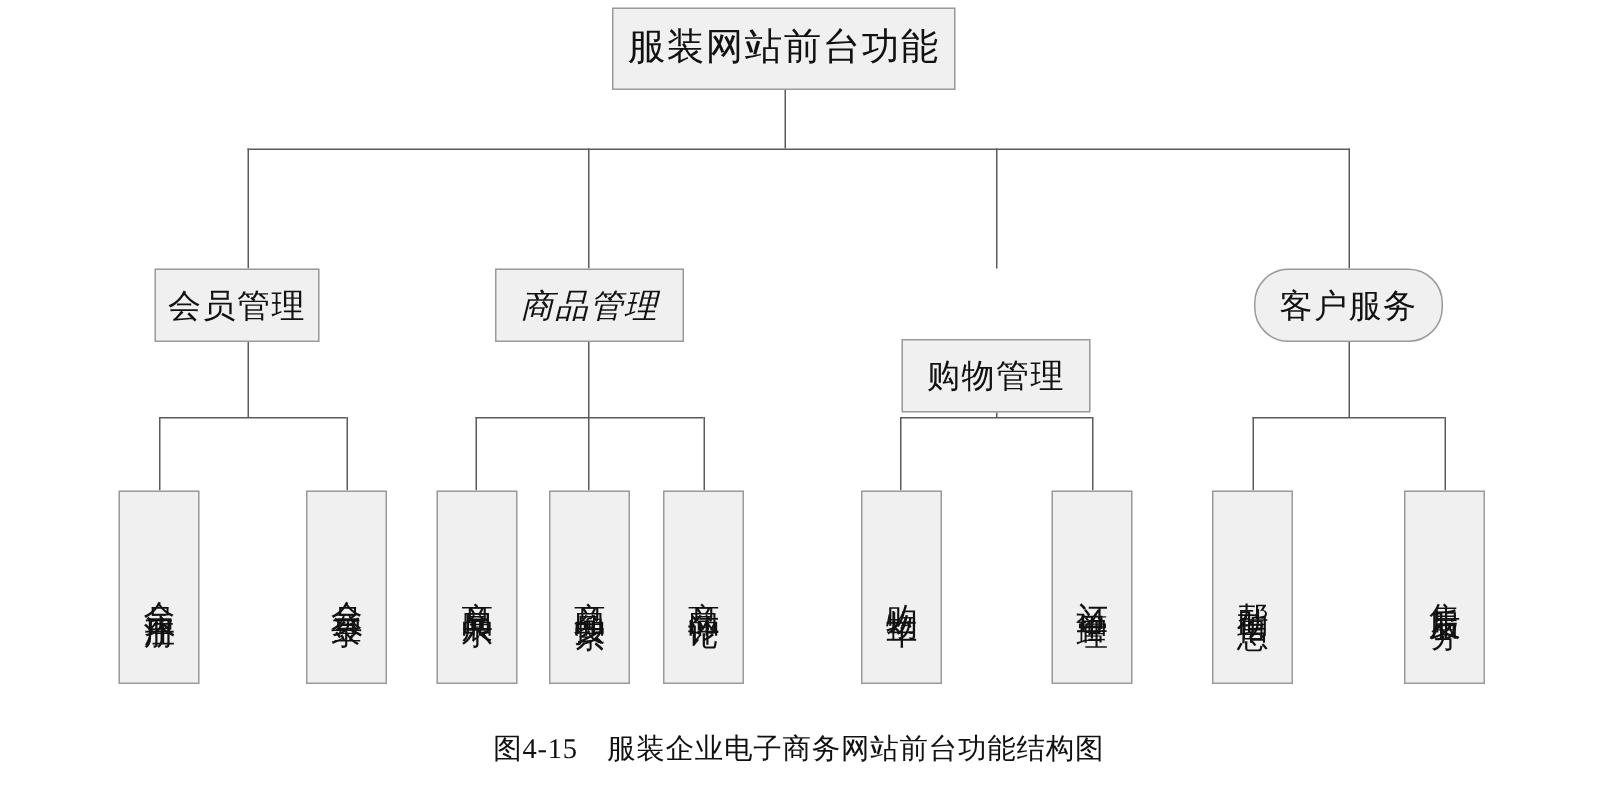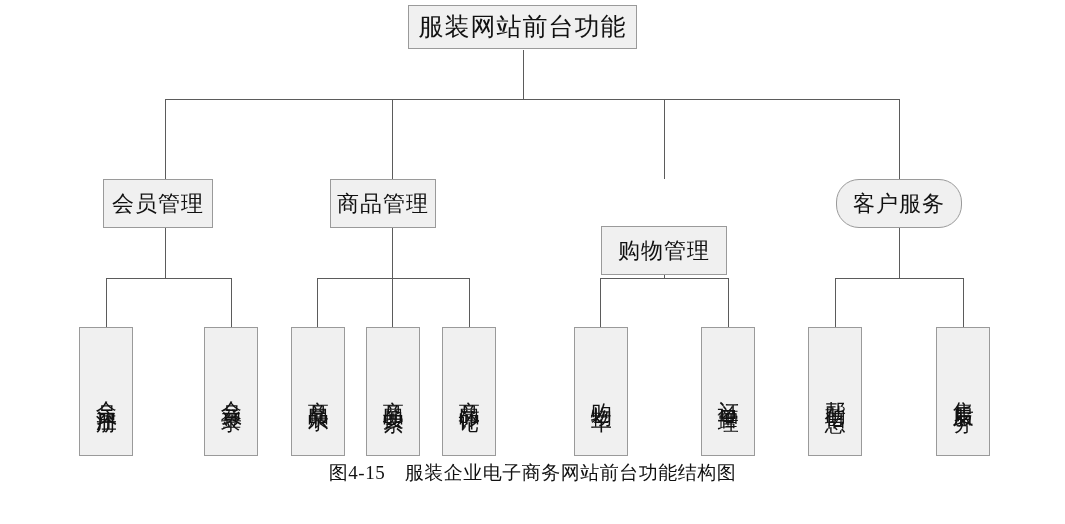"服装网站前台功能" div.node { height: 44px -> 55px }
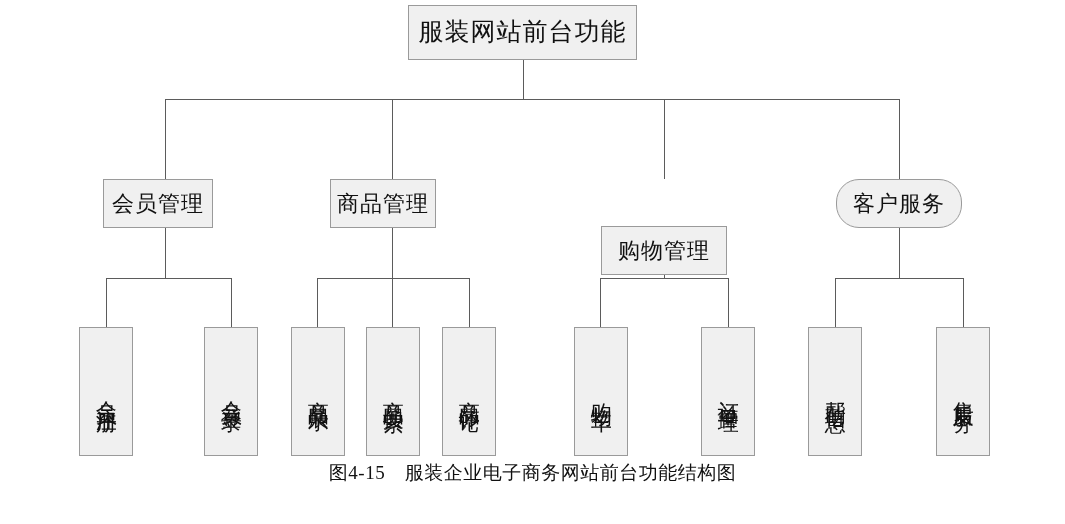"商品管理" div.node { font-style: none -> italic; width: 106px -> 126px }
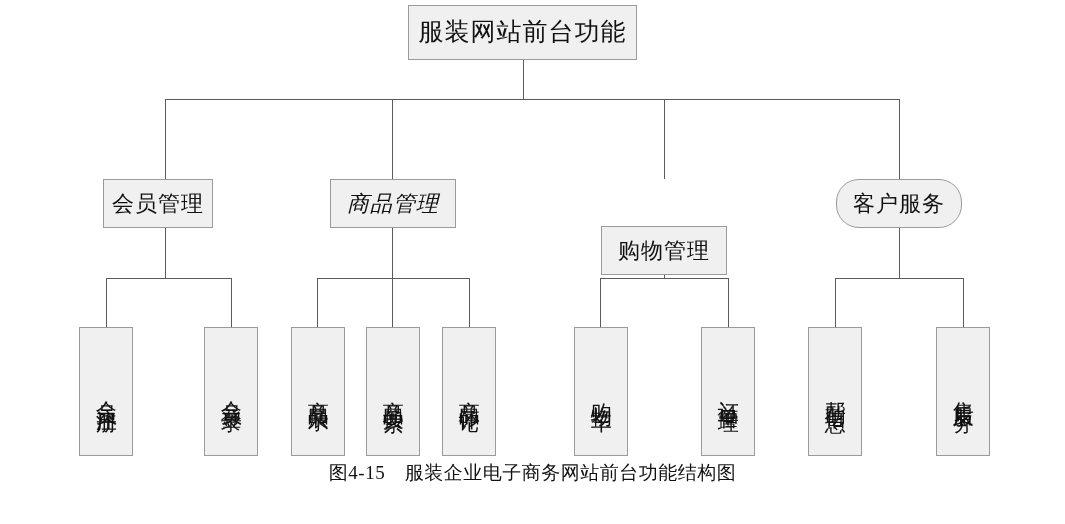"图4-15 服装企业电子商务网站前台功能结构图" div.caption { top: 460px -> 486px }
